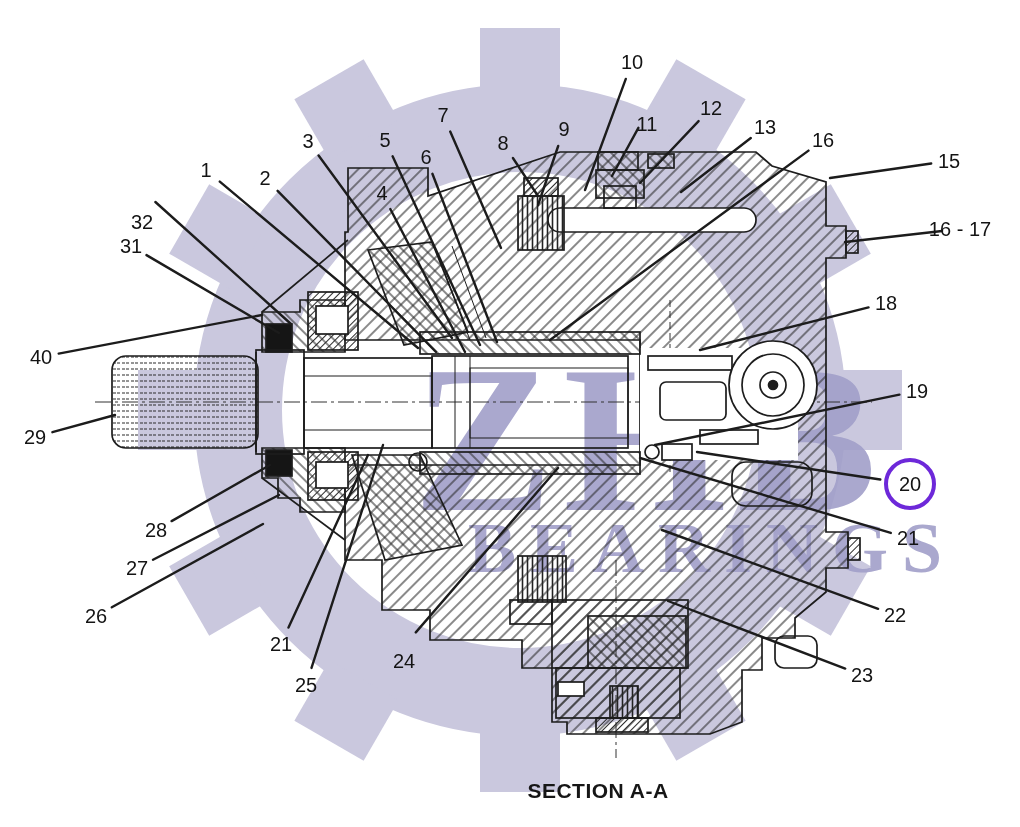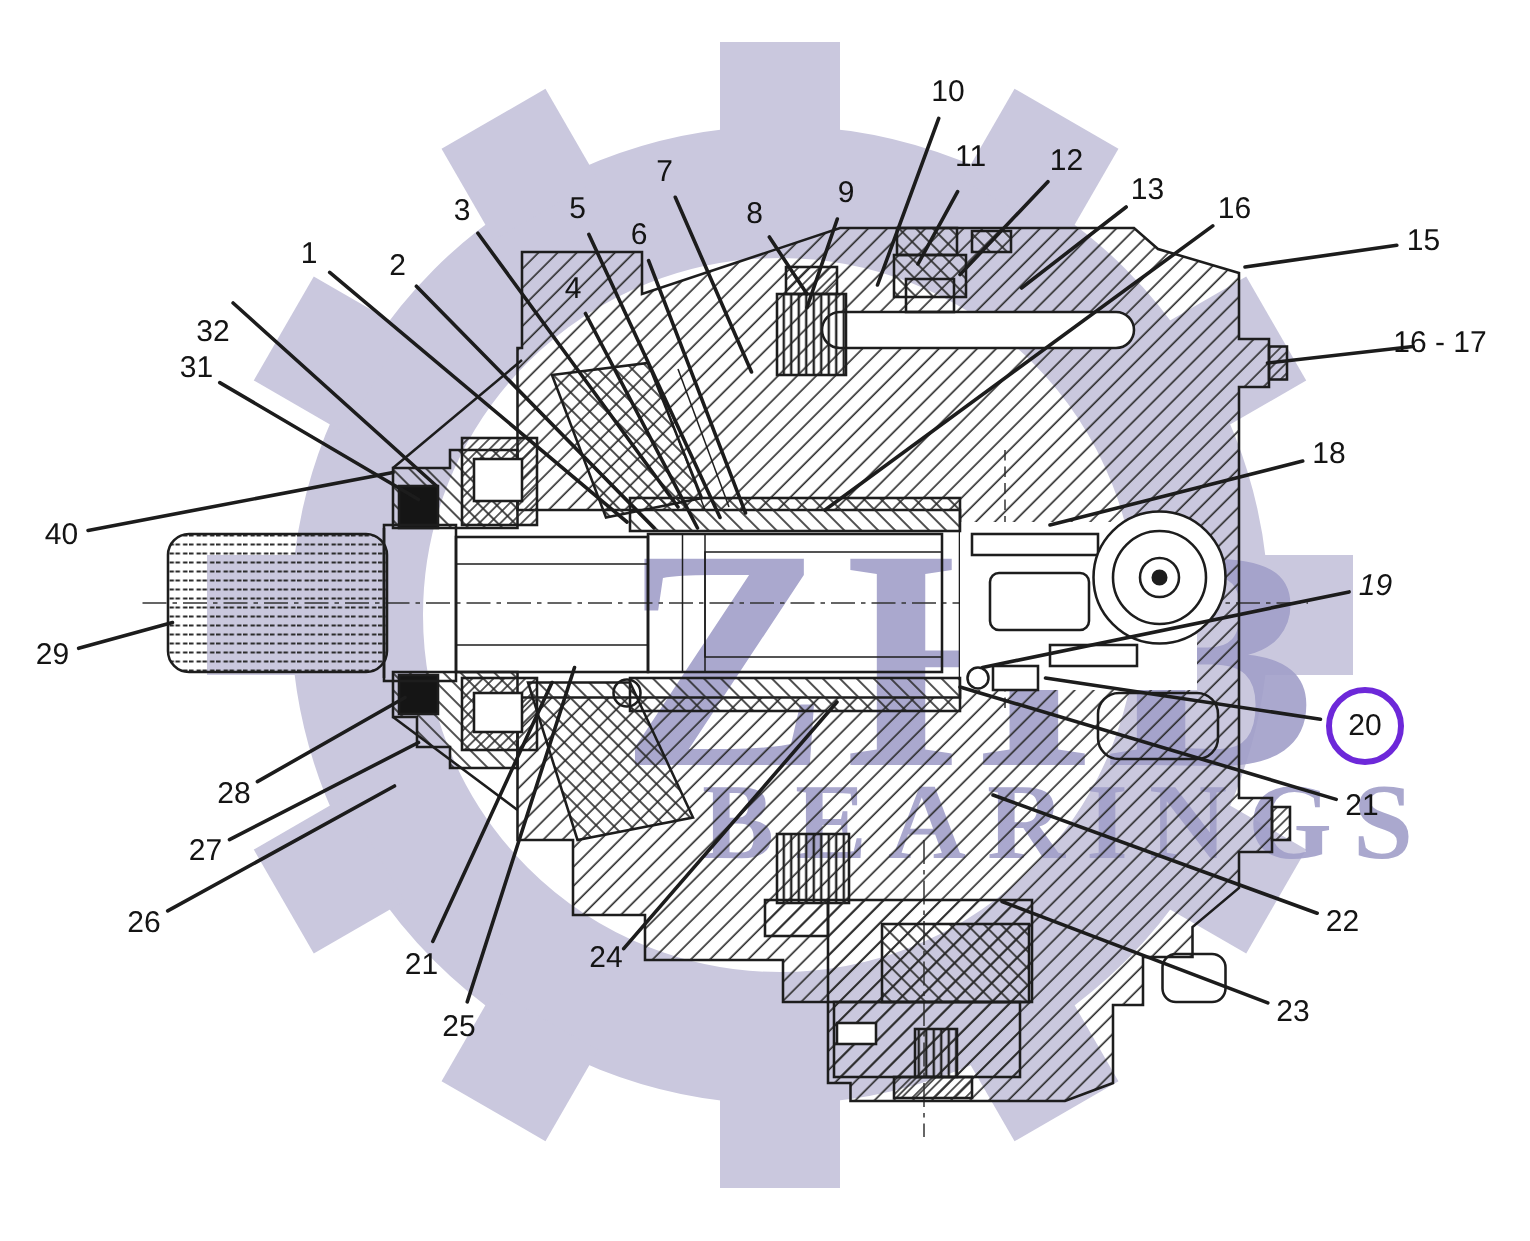"11" div.callout { top: 105px -> 124px }
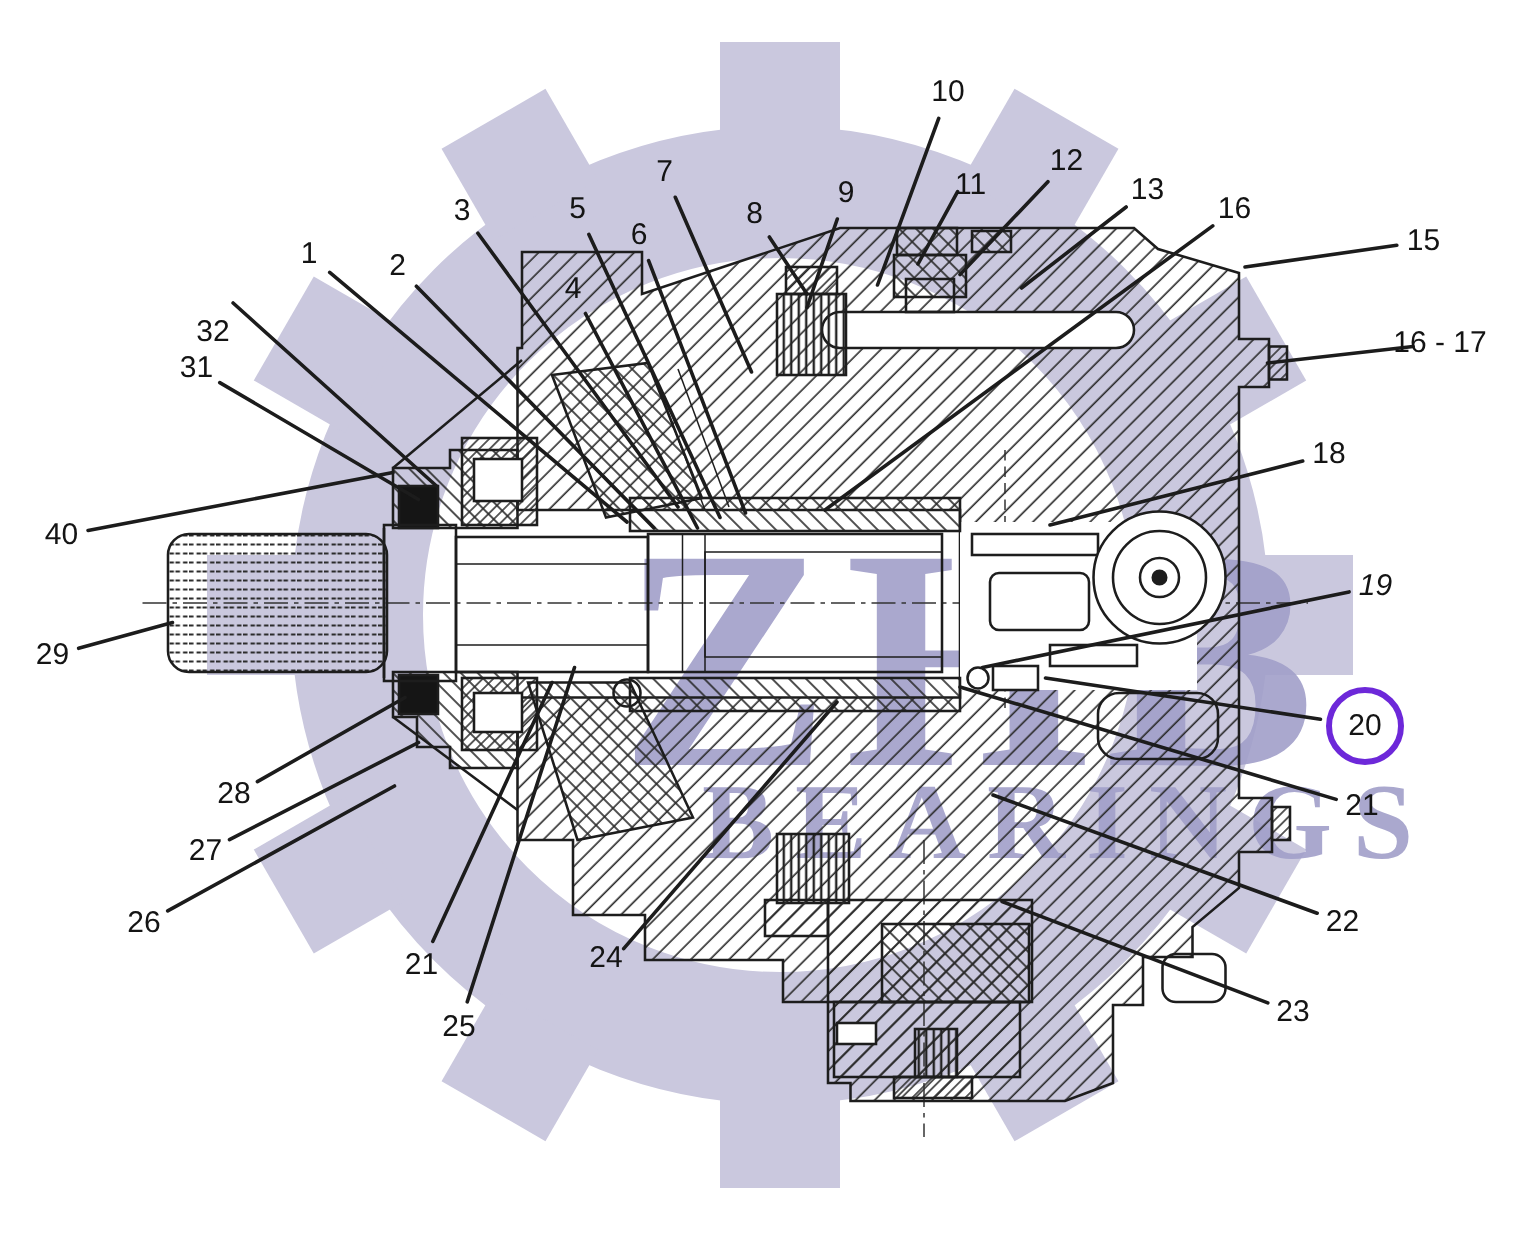"19" div.callout { font-style: italic -> none }
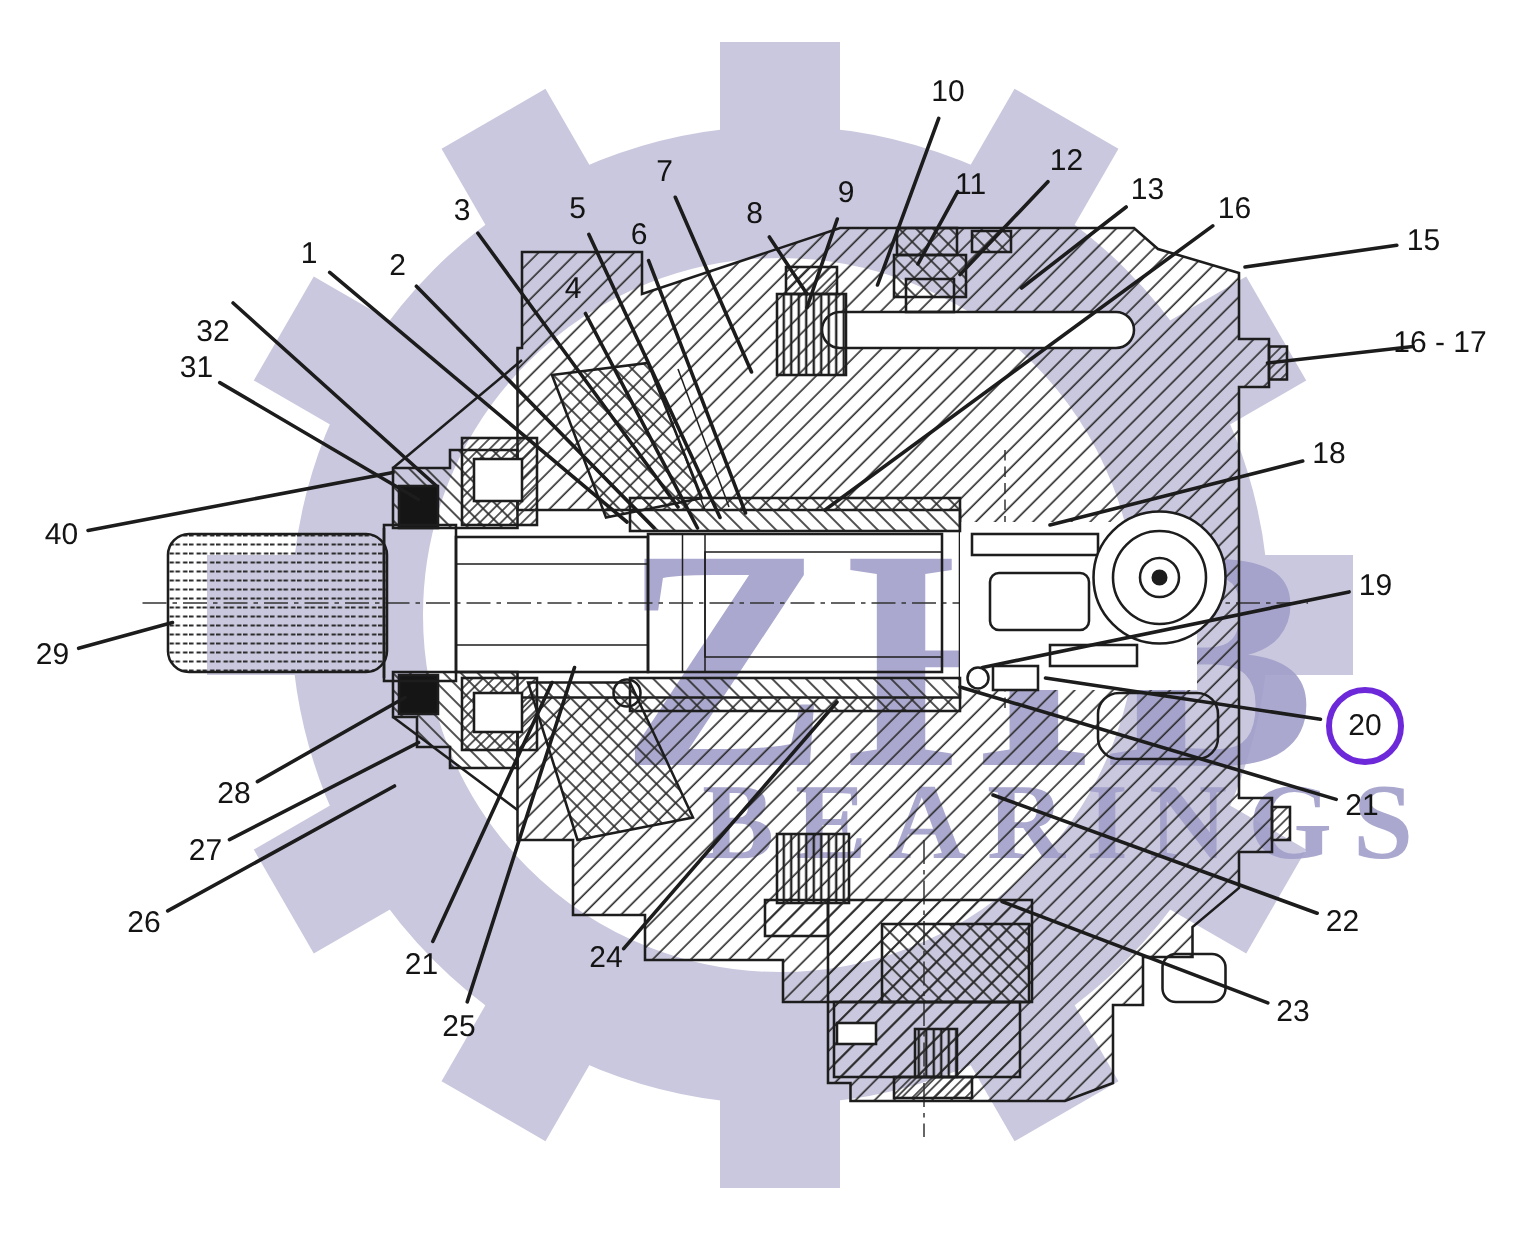"24" div.callout { top: 639px -> 661px }
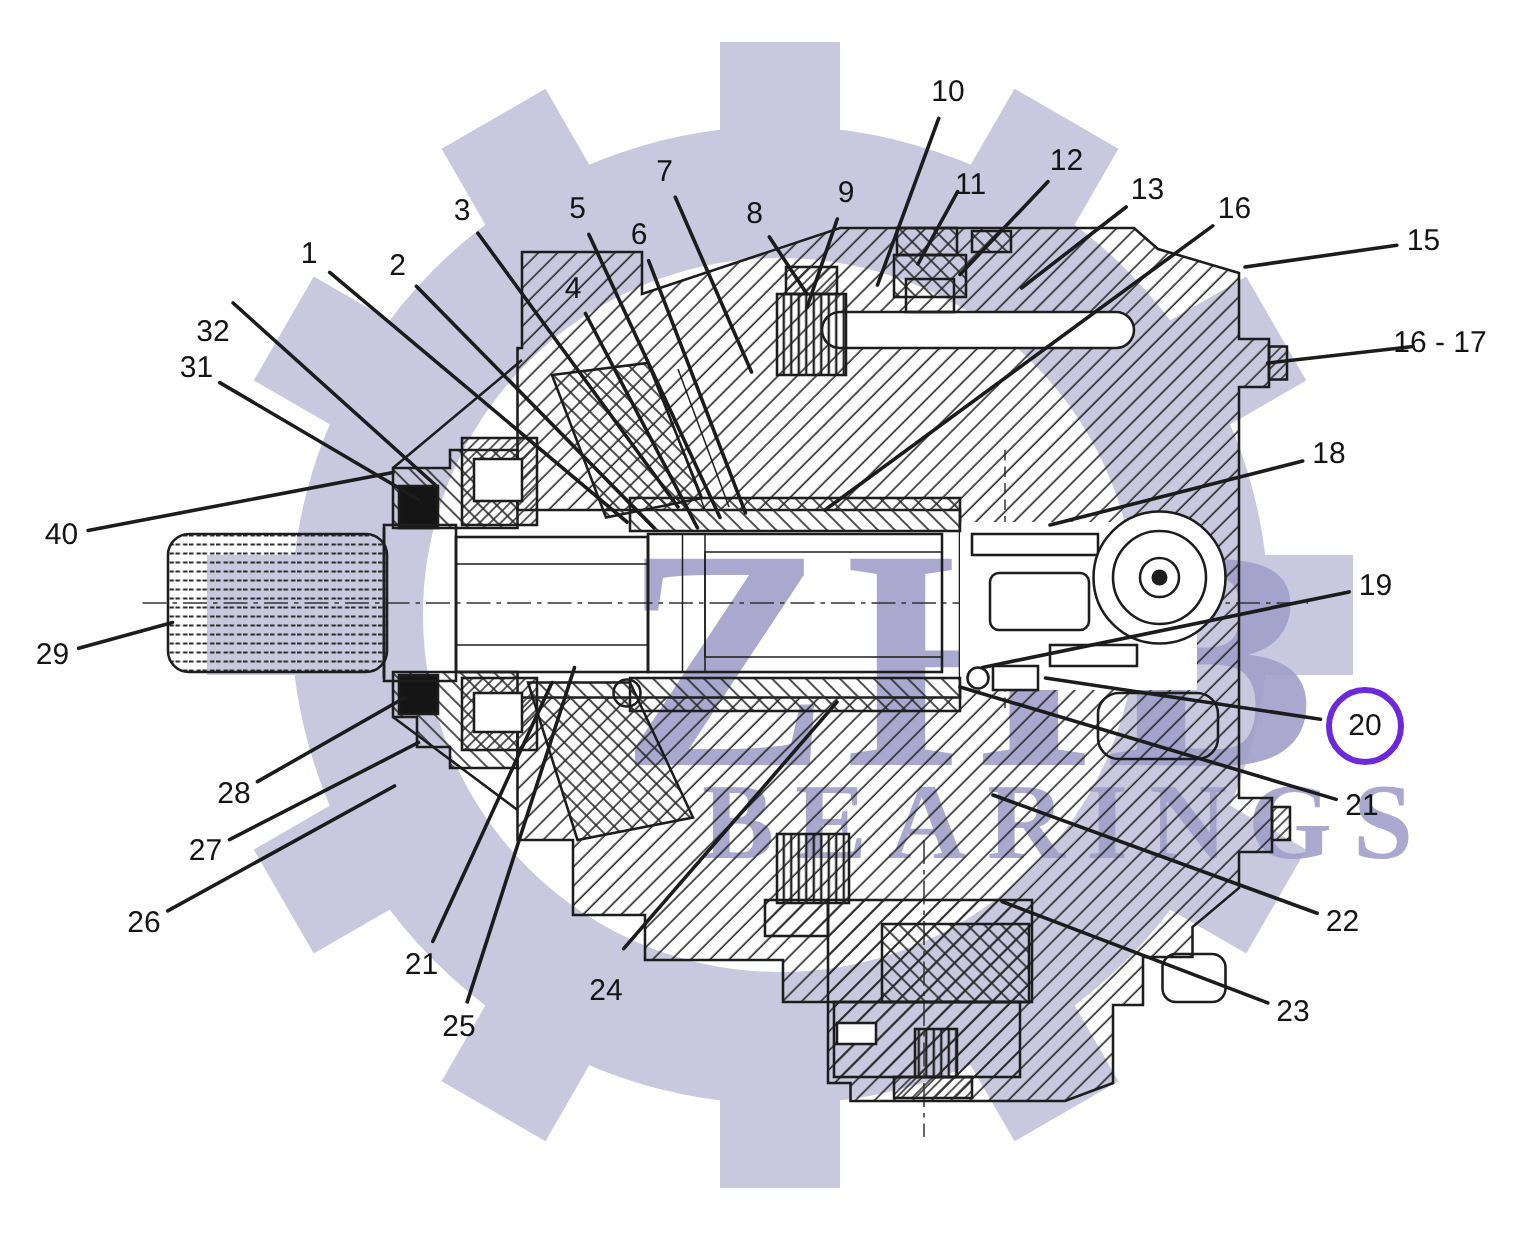"SECTION A-A" div.section-caption { html: none -> <div>SECTION A-A</div> }
